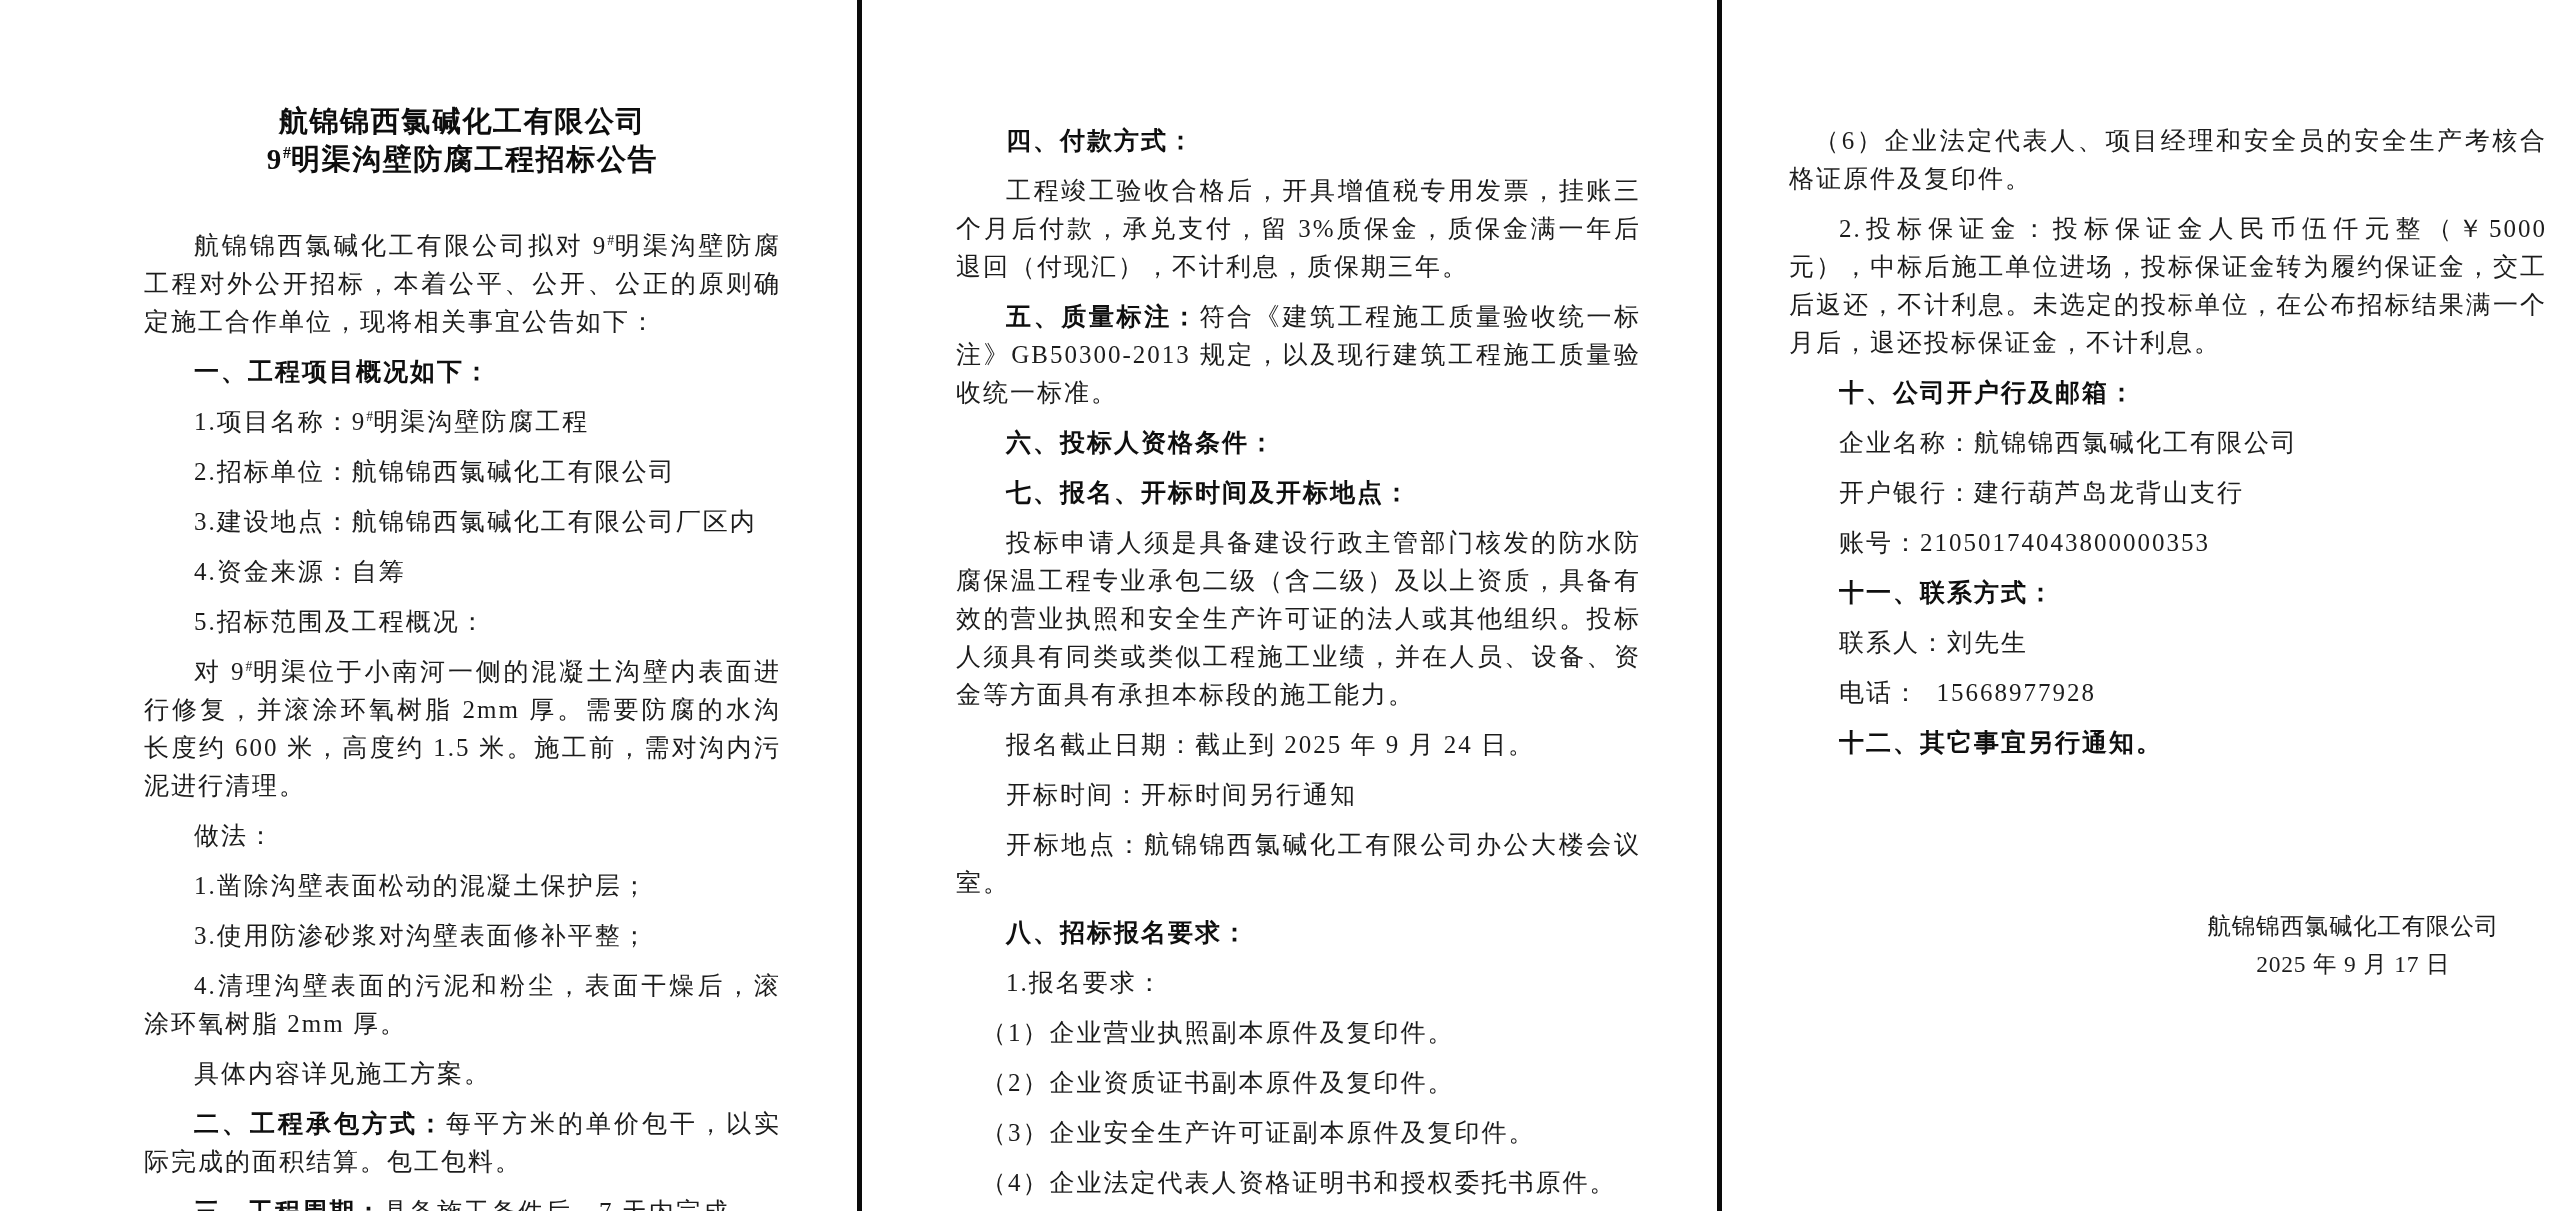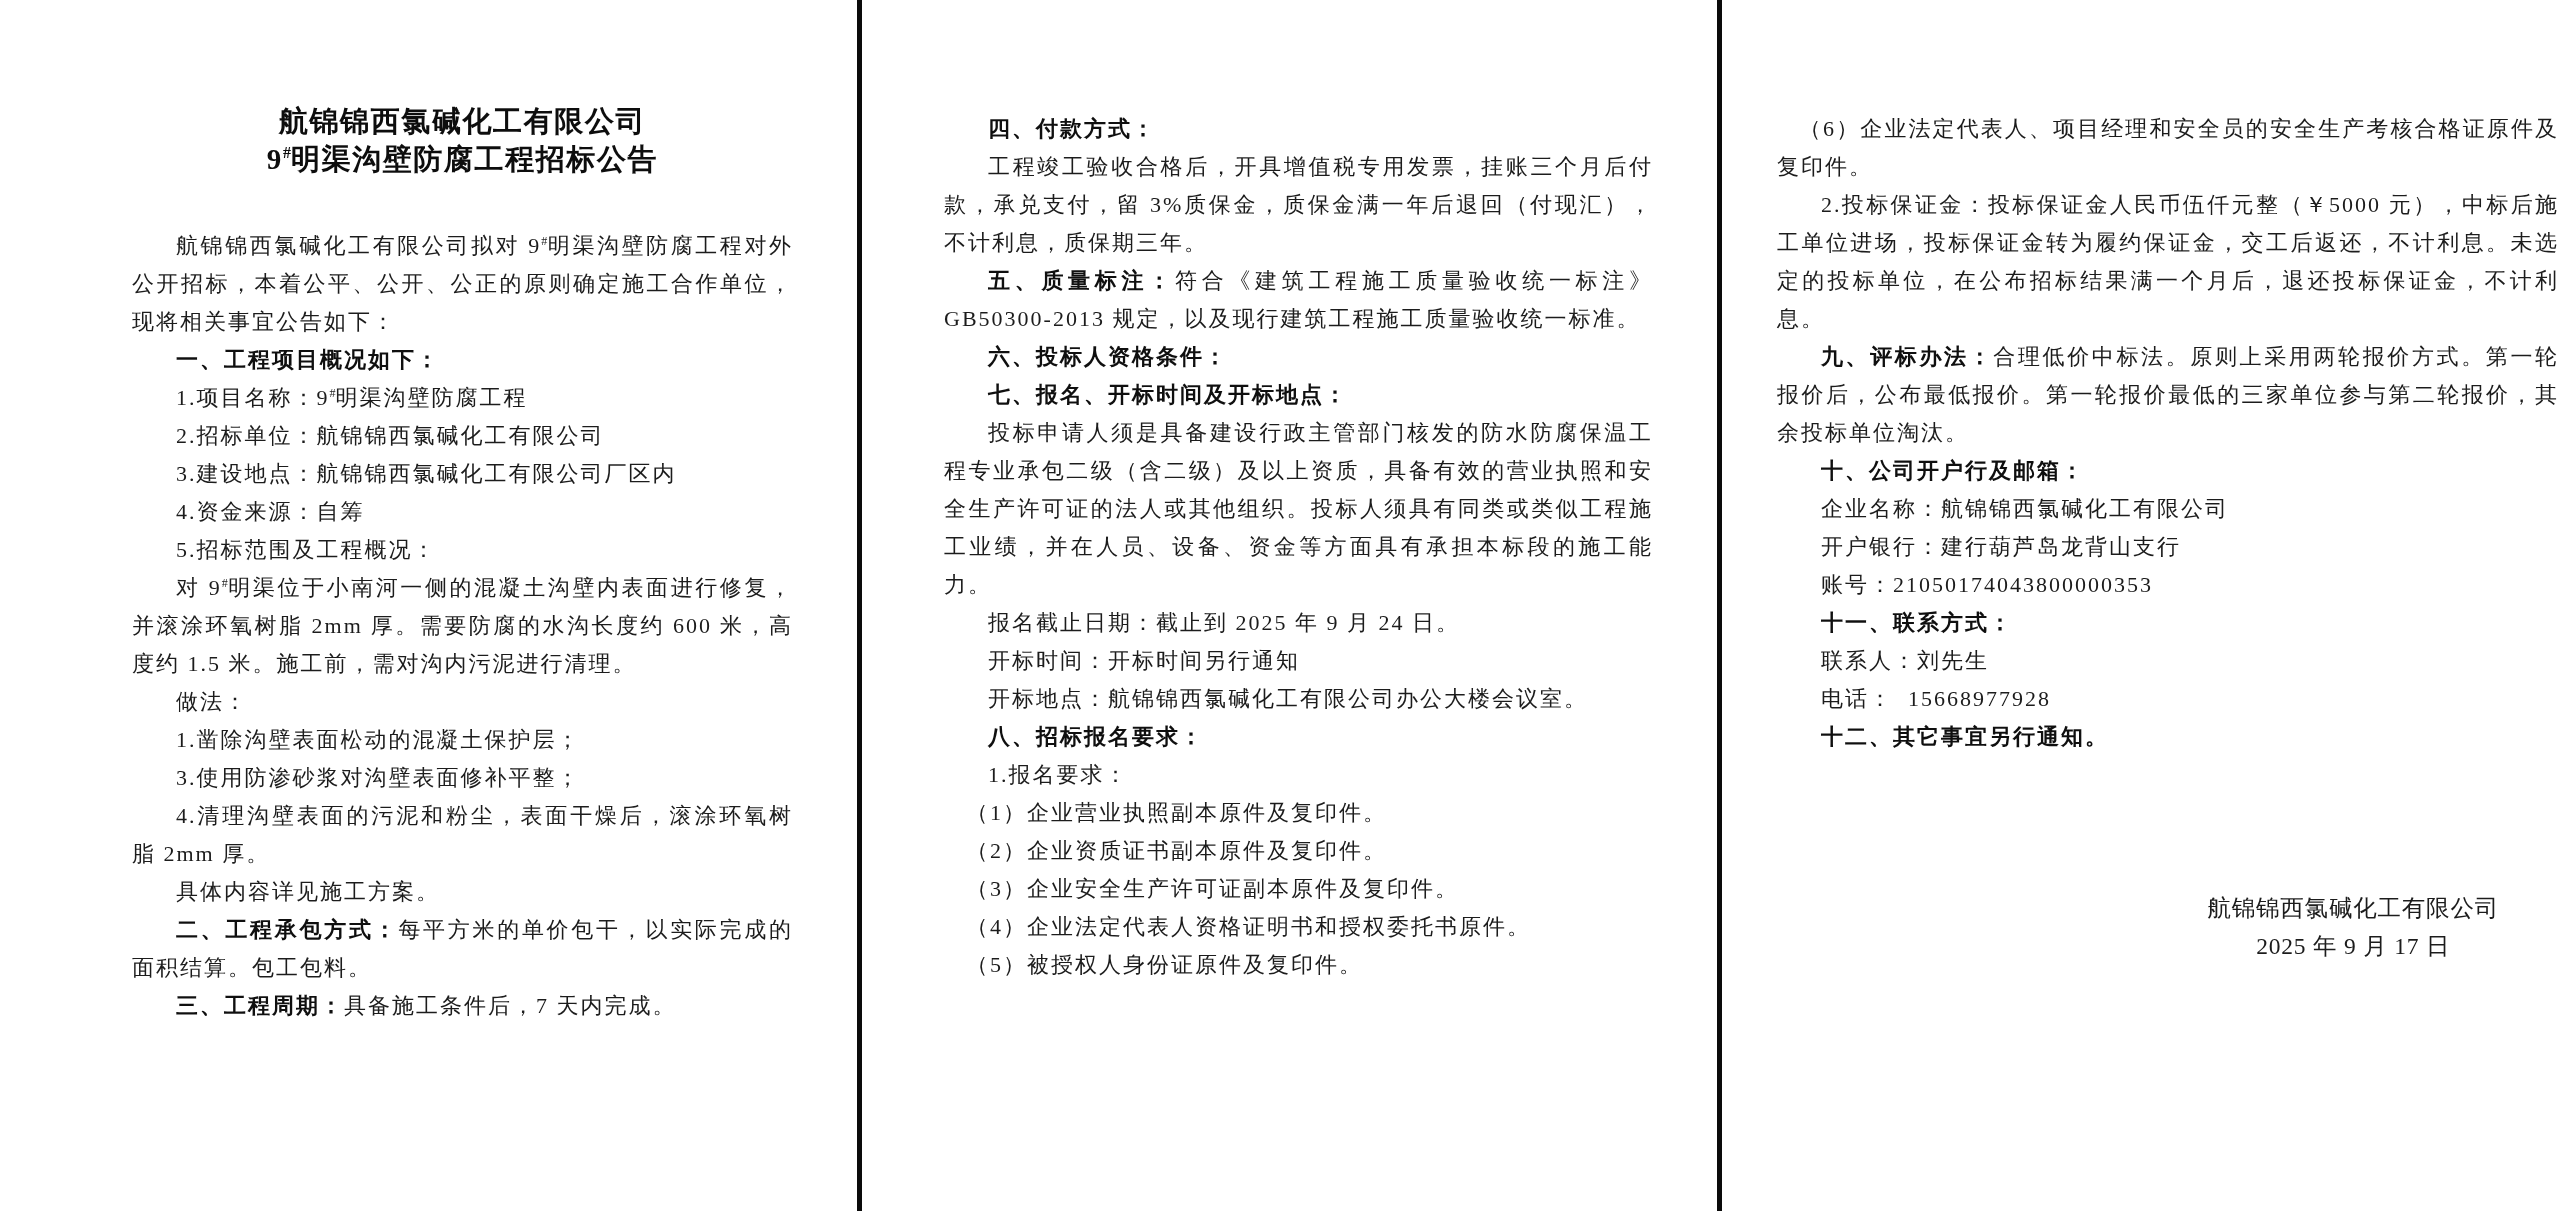"四、付款方式：" .para { font-size: 22px -> 25px; margin: 0 -> 12px }
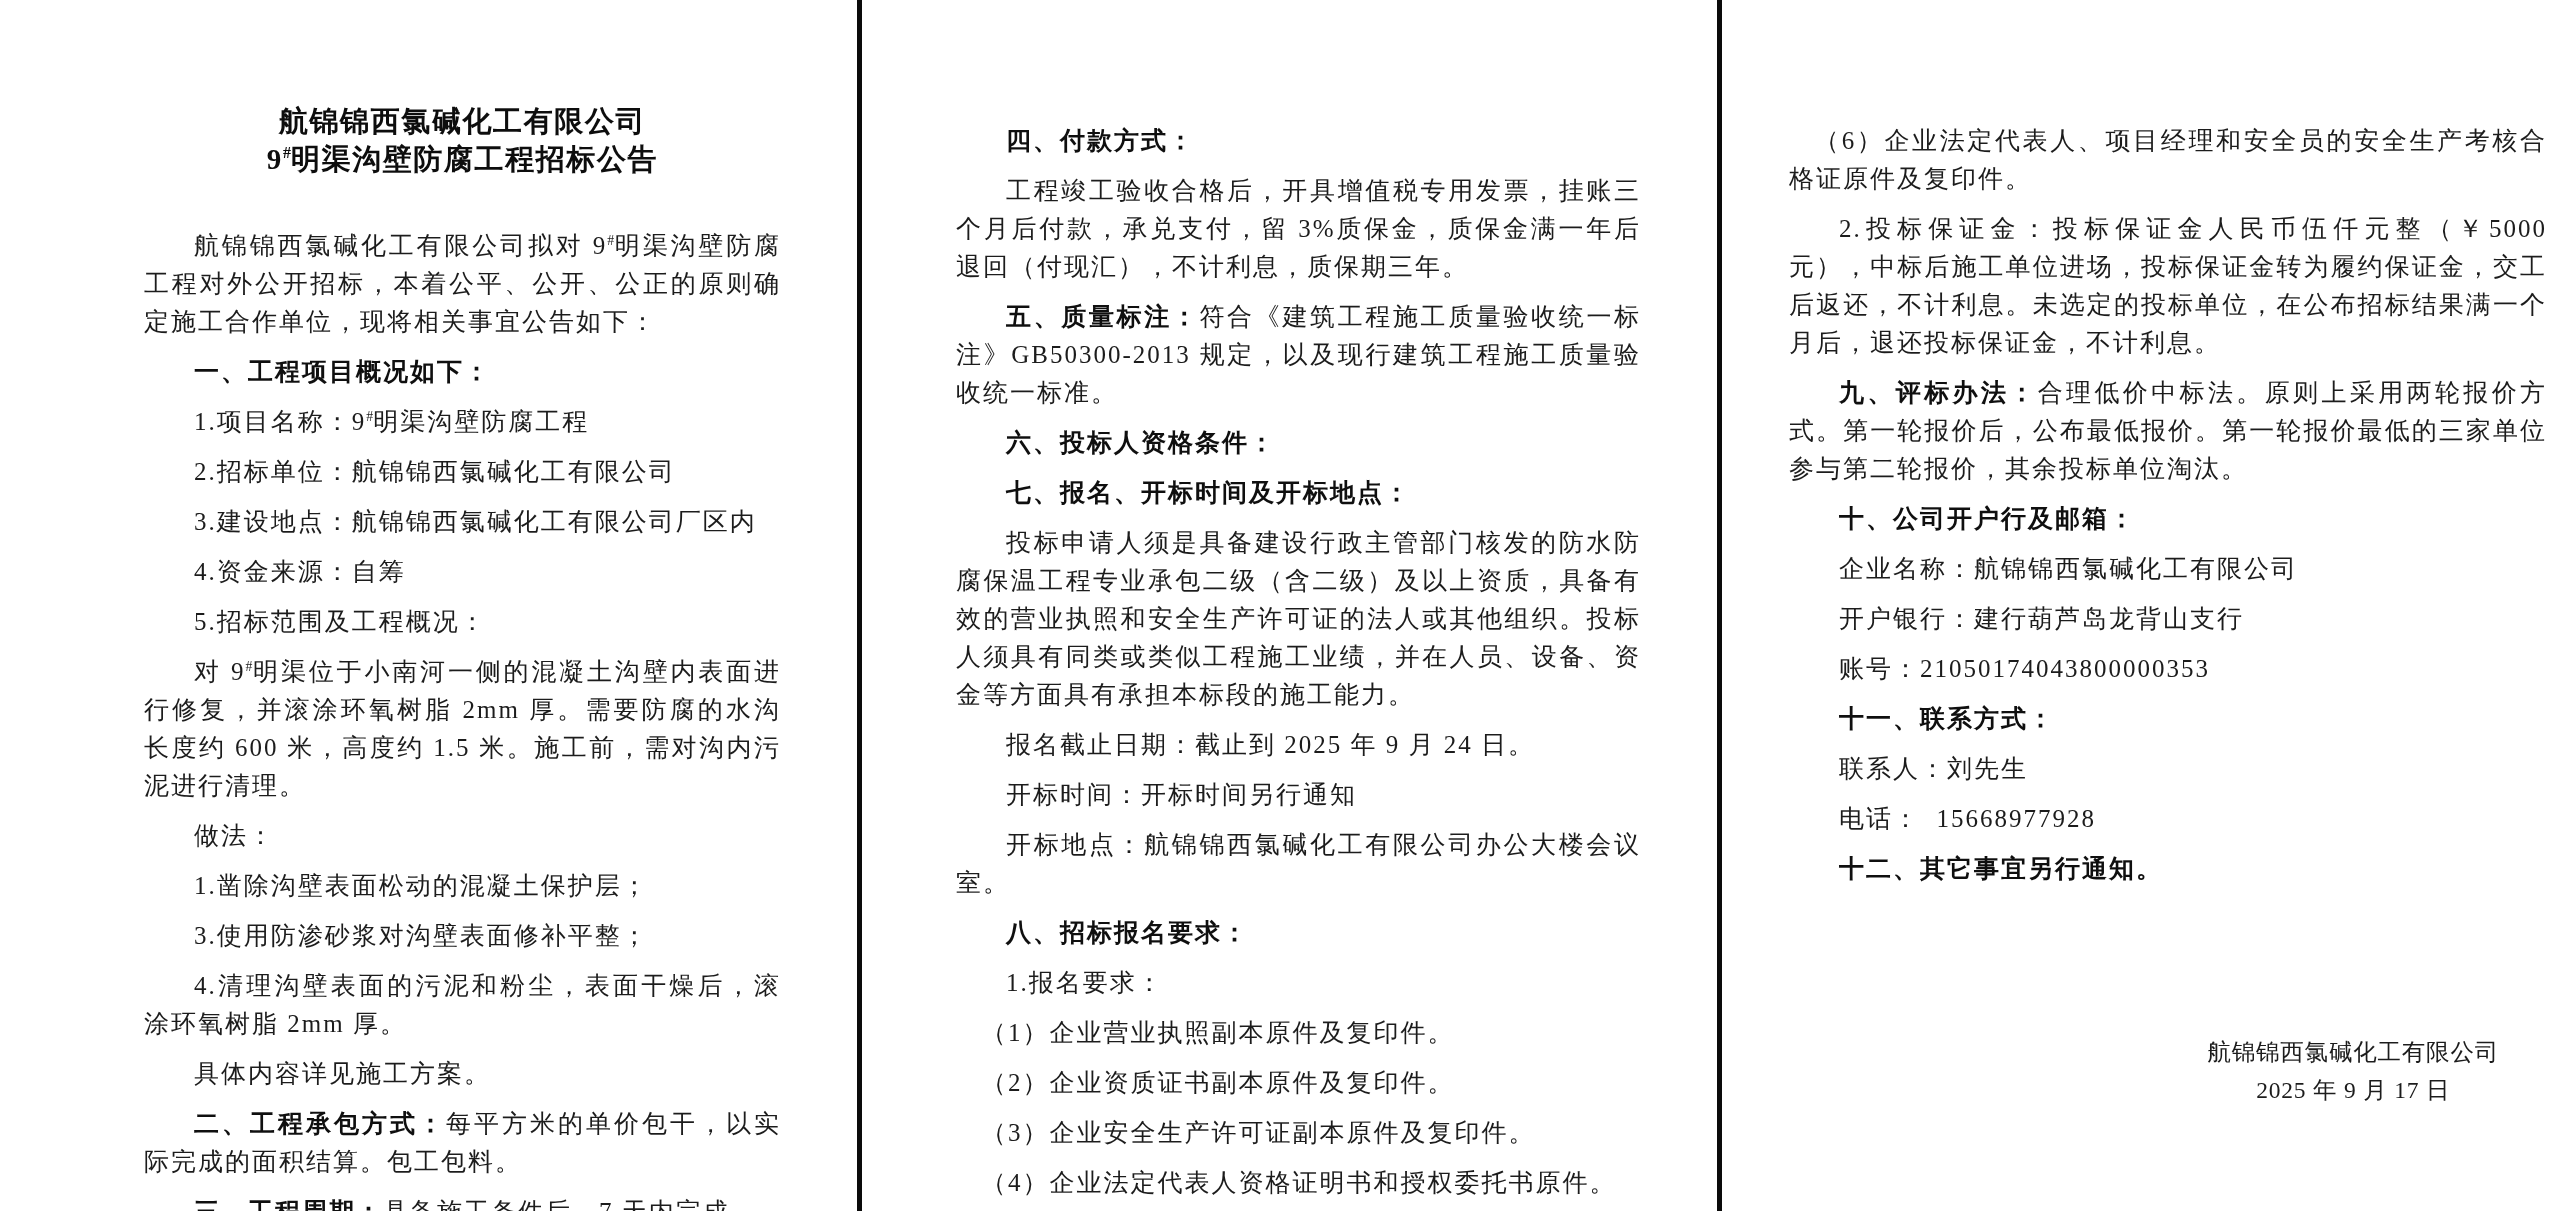"九、评标办法：合理低价中标法。原则上采用两轮报价方式。第一轮报价后，公布最低报价" p.para { html: <p><b>九、评标办法：</b><span>合理低价中标法。原则上采用两轮报价方式。第一轮报价后，公布最低报价。第一轮报价最低的三家单位参与第二轮报价，其余投标单位淘汰。</span></p> -> none }
